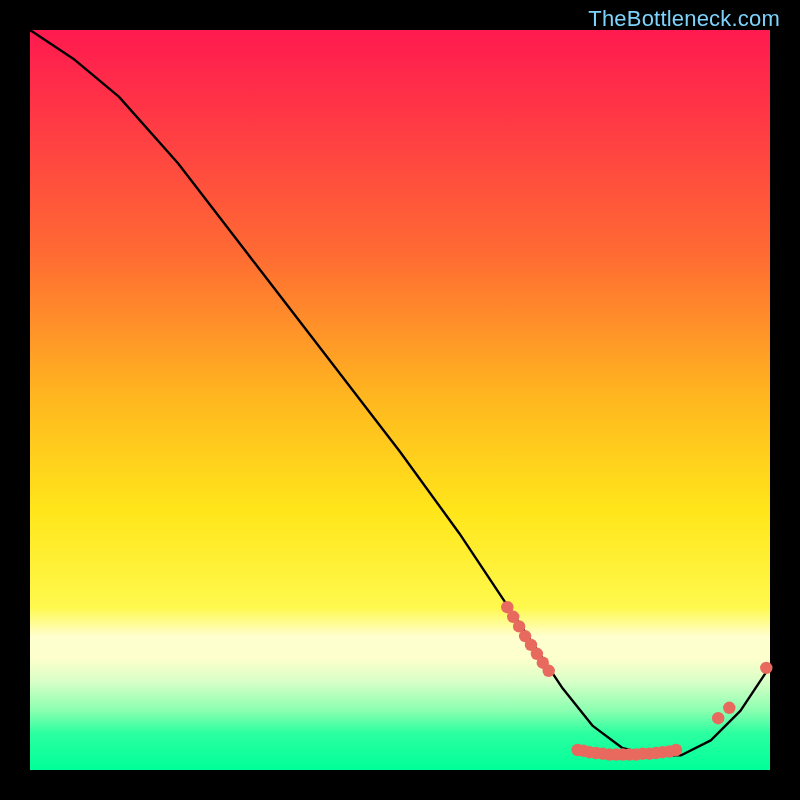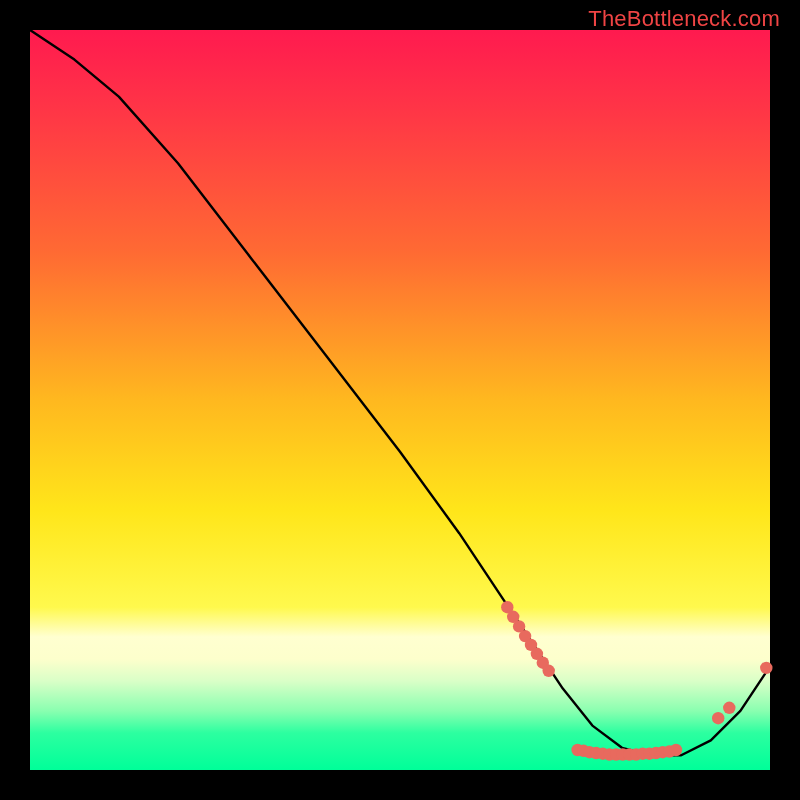"TheBottleneck.com" .watermark { color: #ef4444 -> #7dd3fc }
